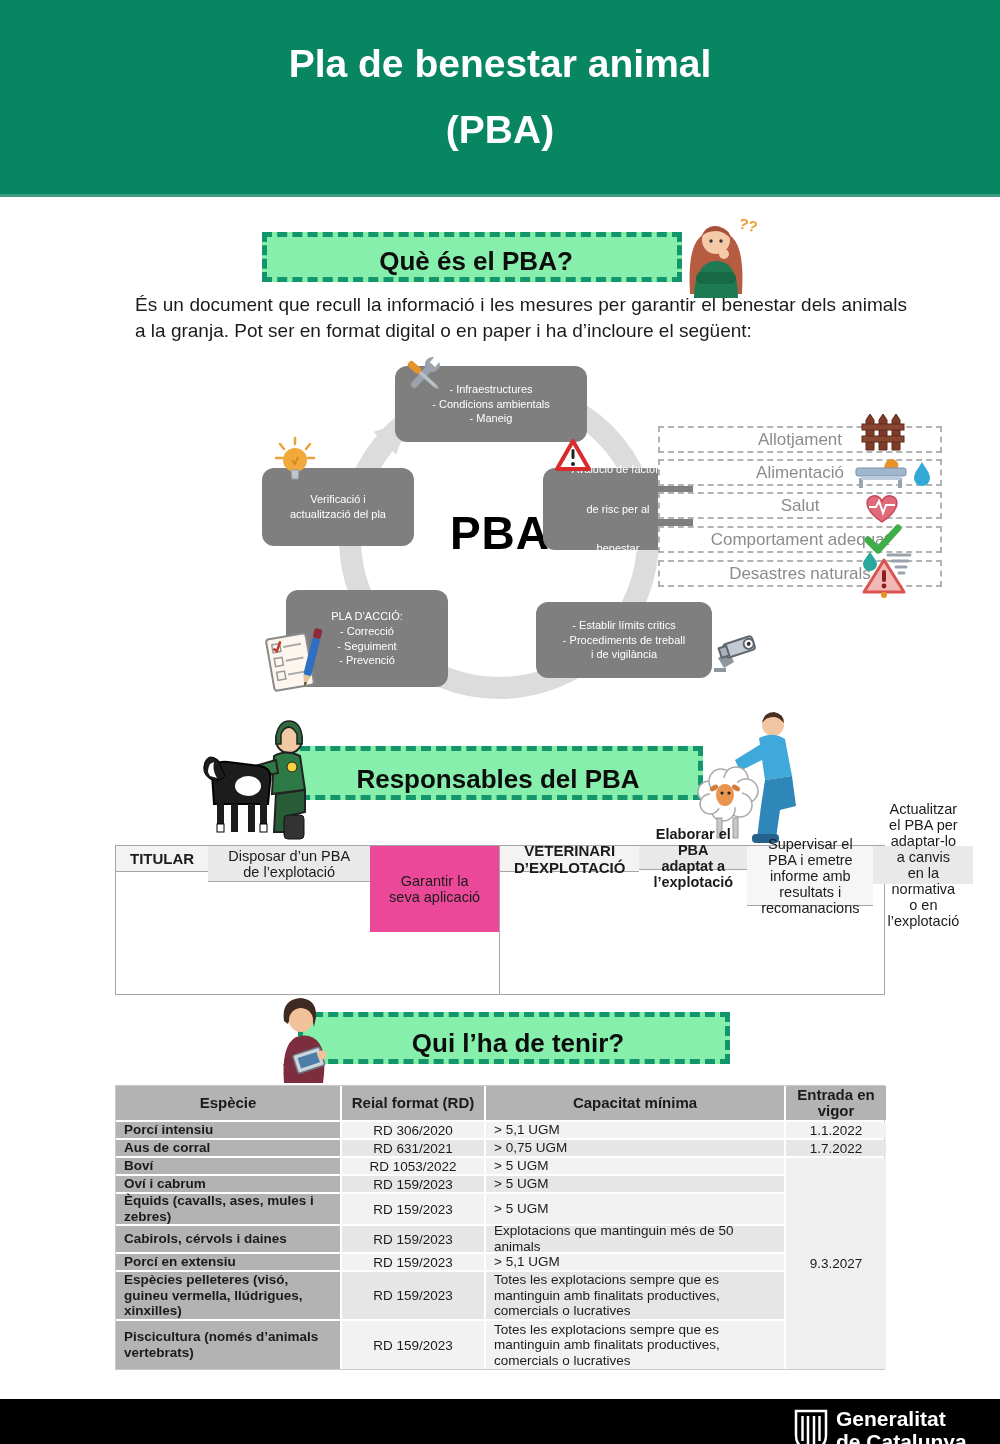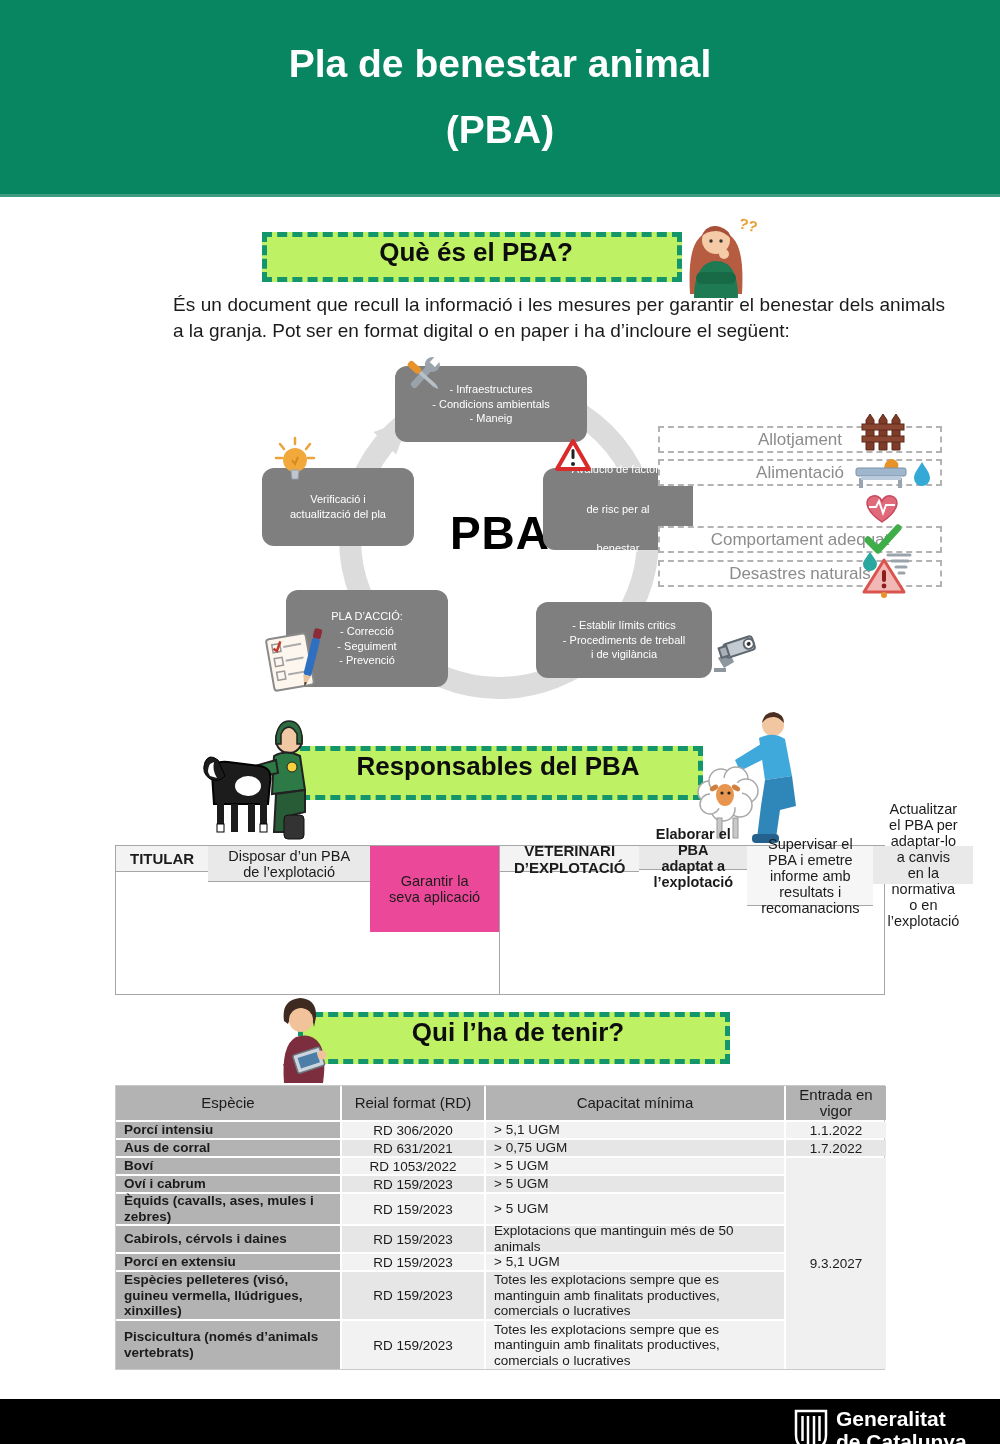"Què és el PBA?" .dashbox { align-items: flex-start -> flex-end; background: #bef264 -> #86efac }
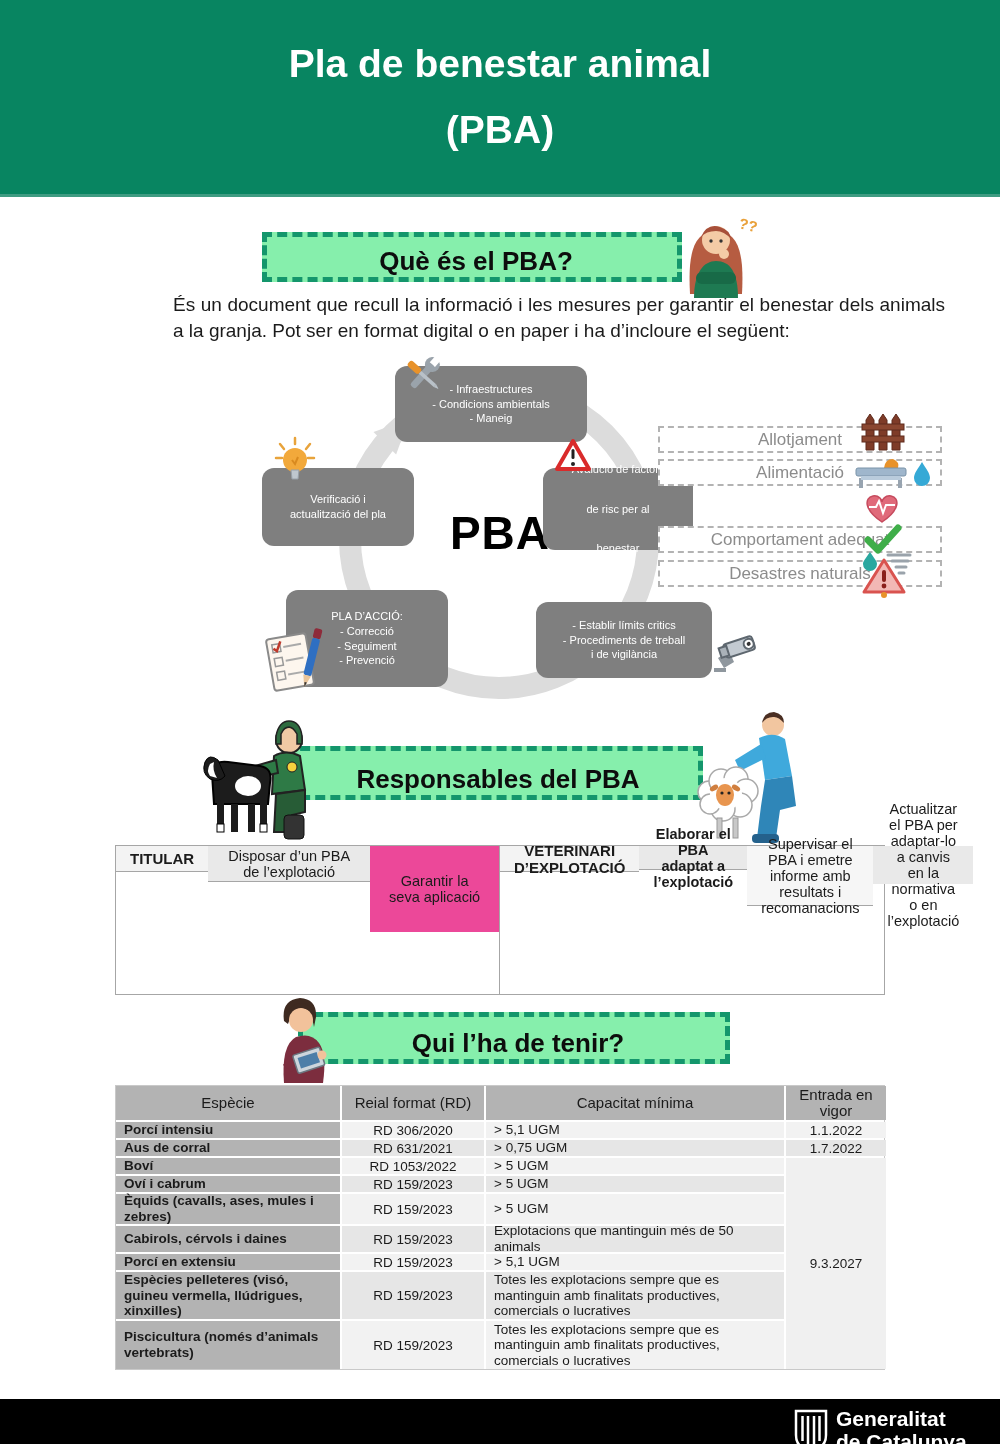"És un document que recull" .para { margin-left: 38px -> none }
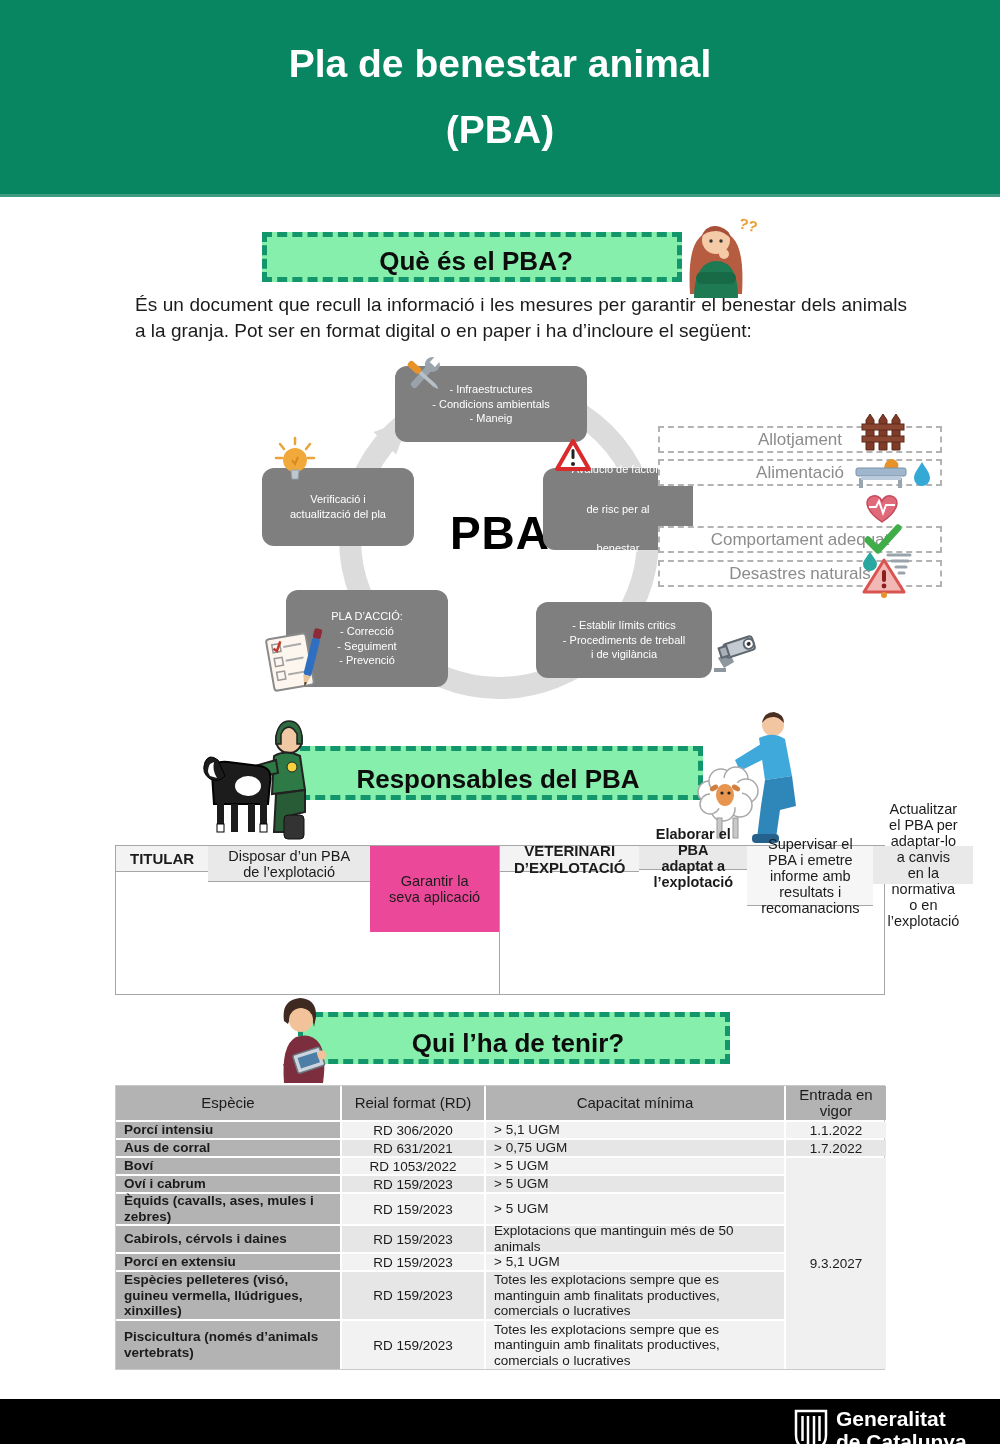"Salut" div.aspect { html: none -> <div> <span>Salut</span> </div> }
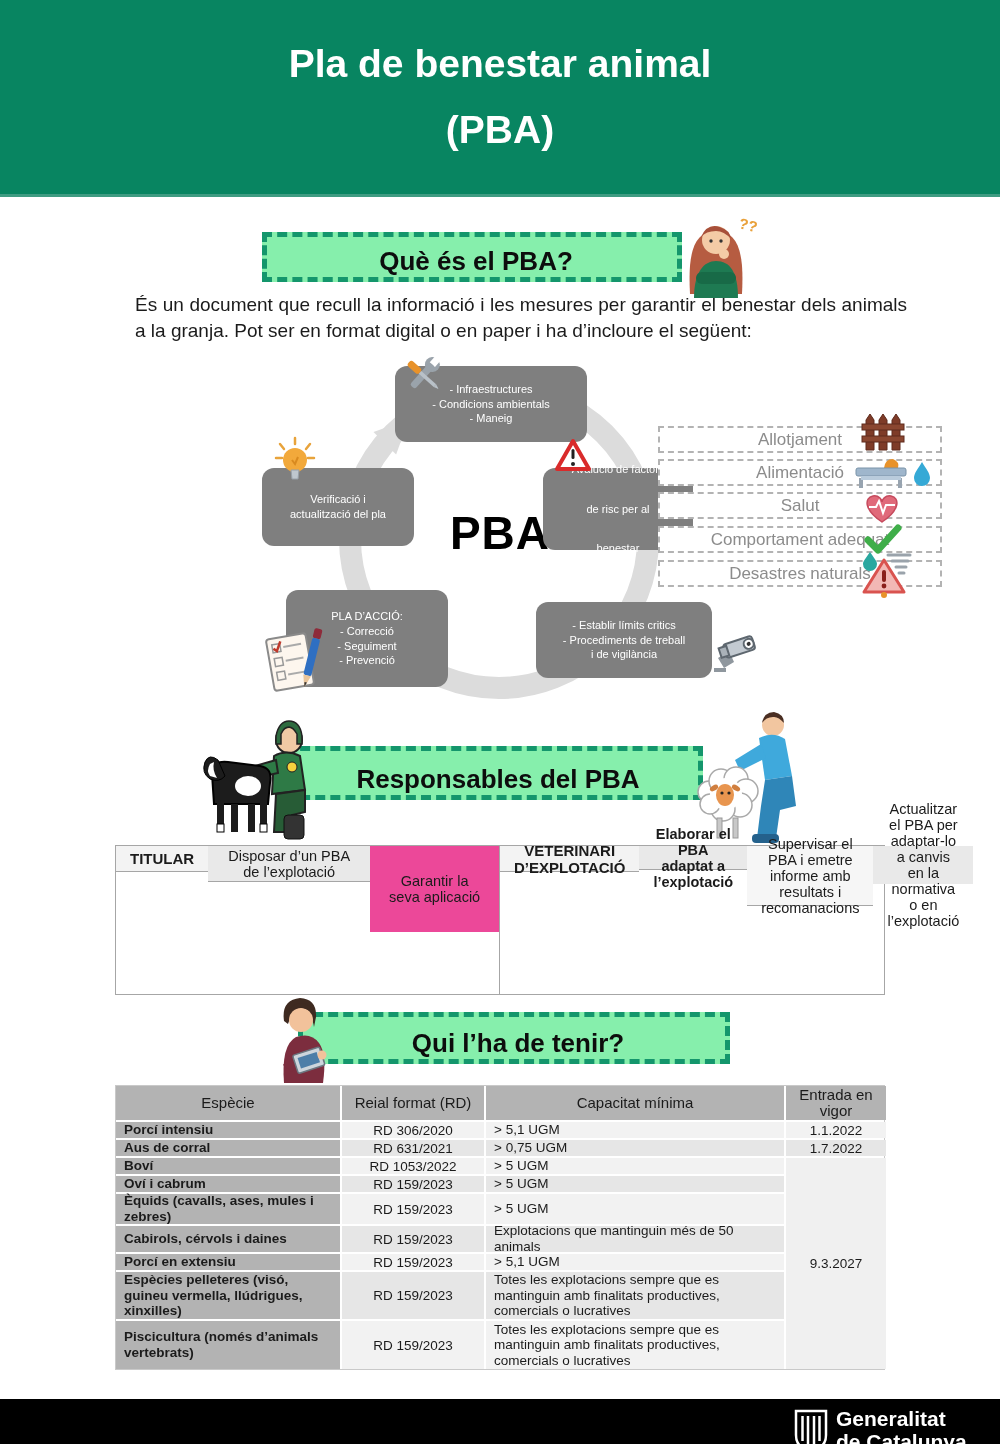"Espècie" .t2 .th { font-weight: normal -> bold }
